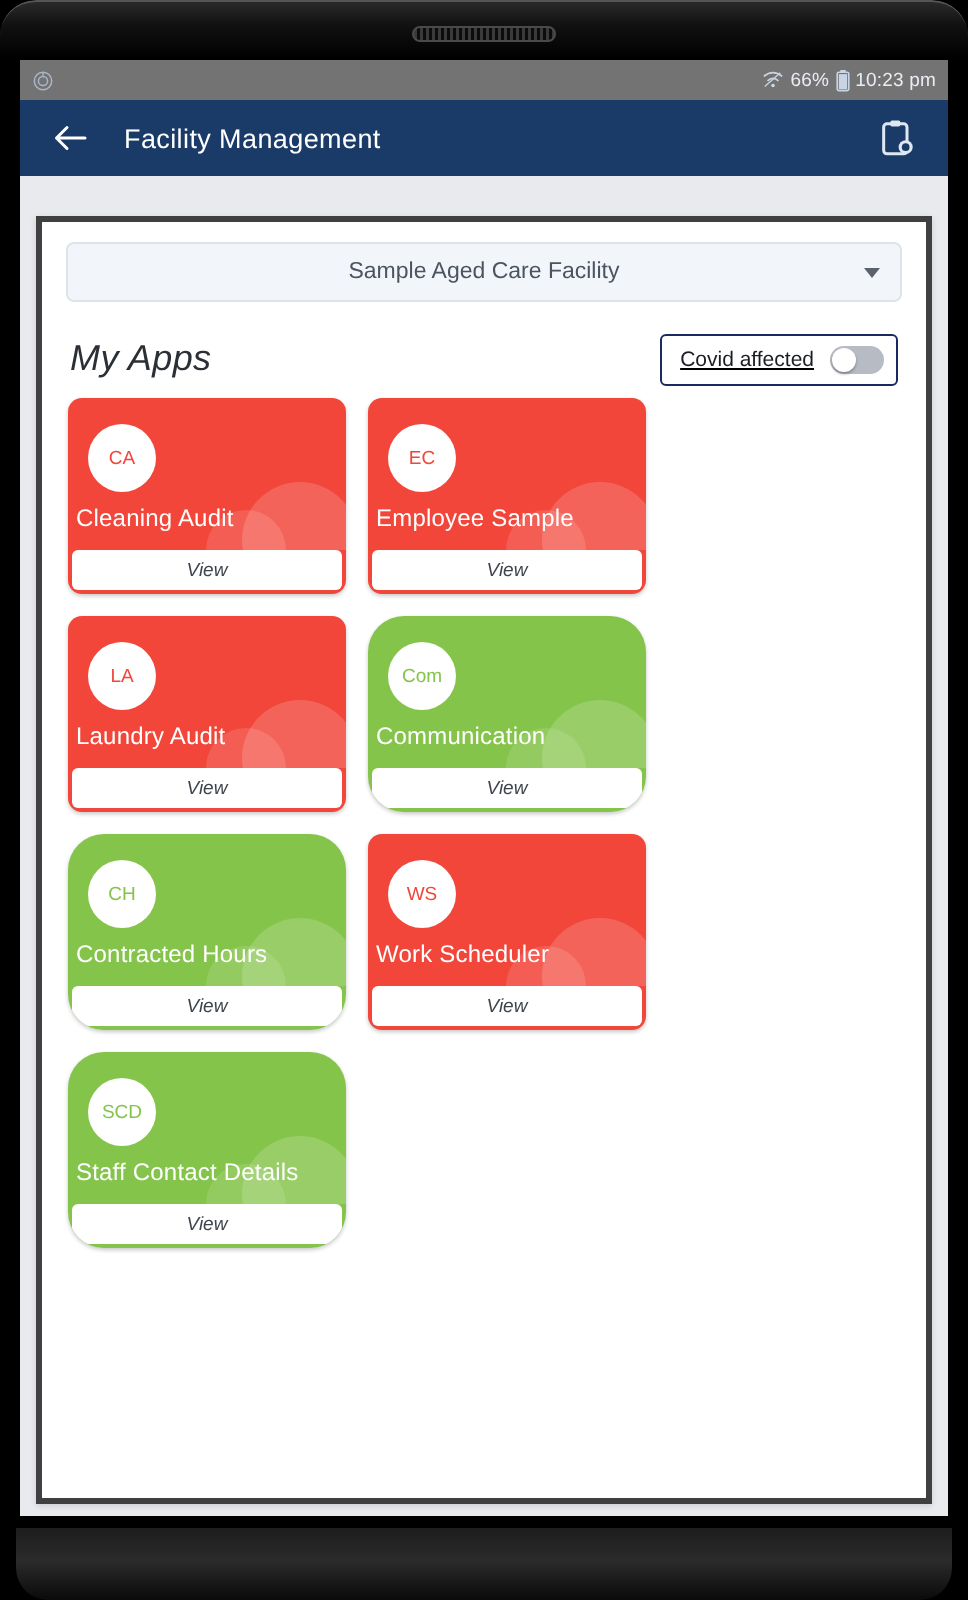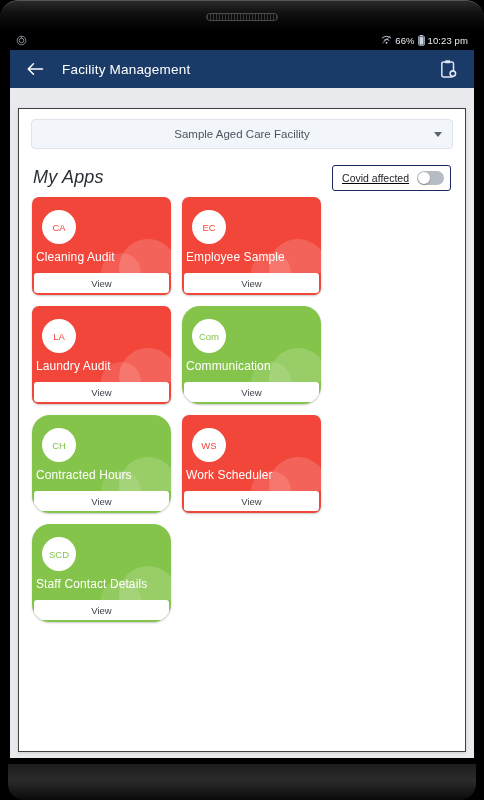"66%" .statusbar { background: #000000 -> #737373 }
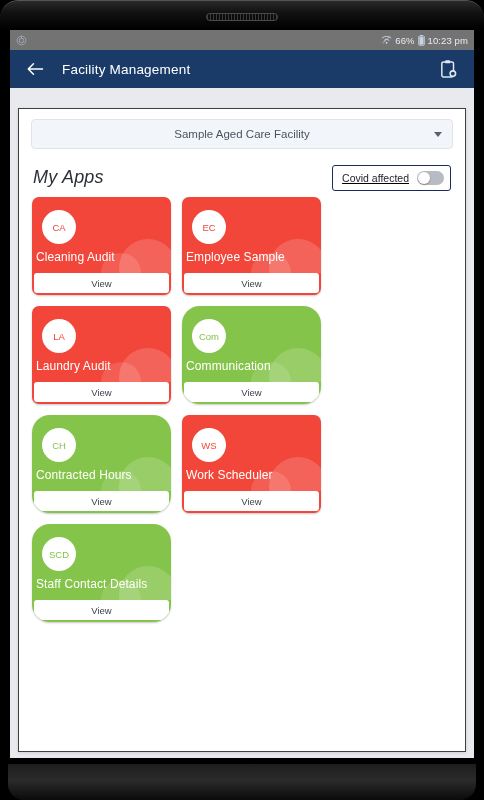"Sample Aged Care Facility" .sheet { border: 1px solid #404040 -> 3px solid #404040 }
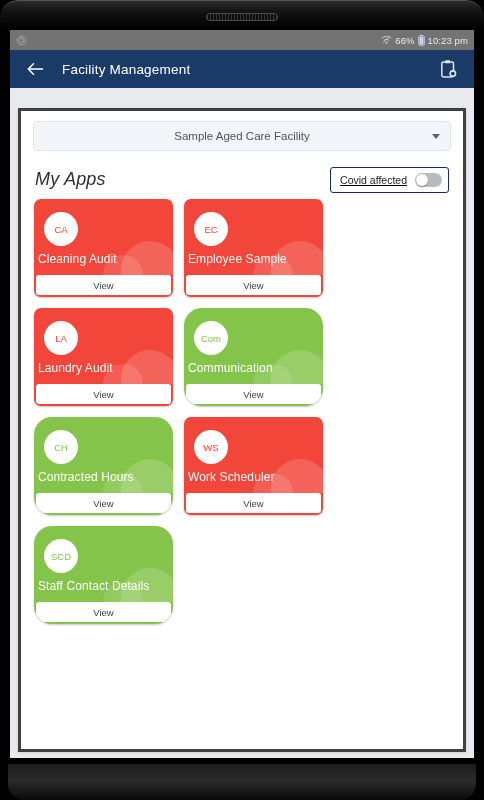"View" .view-btn { font-style: none -> italic }
